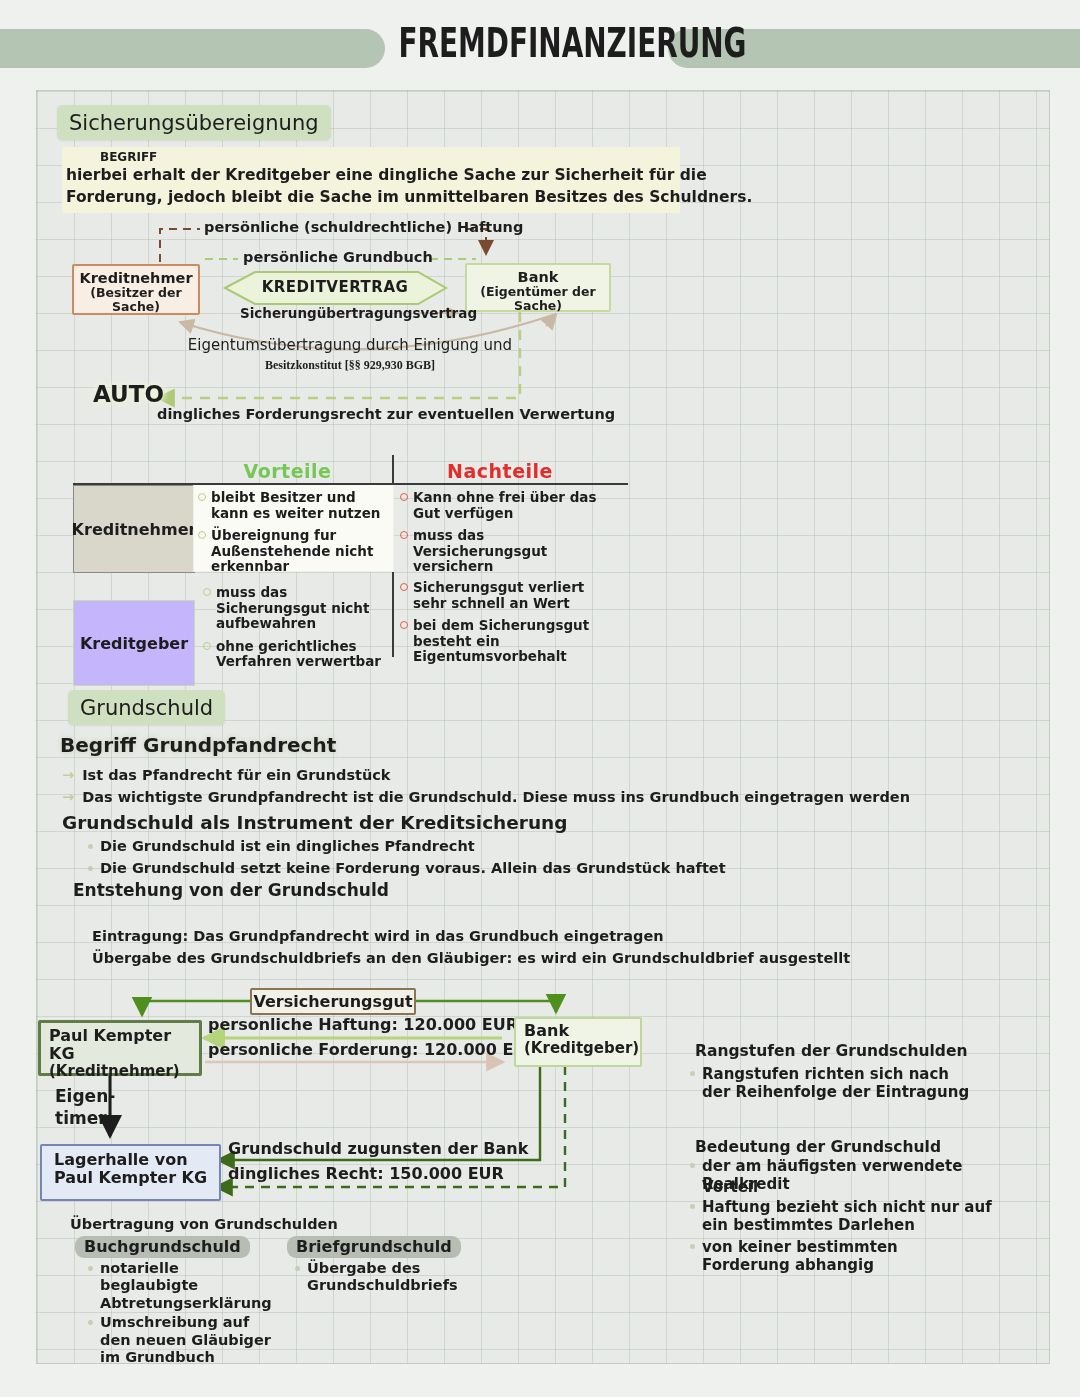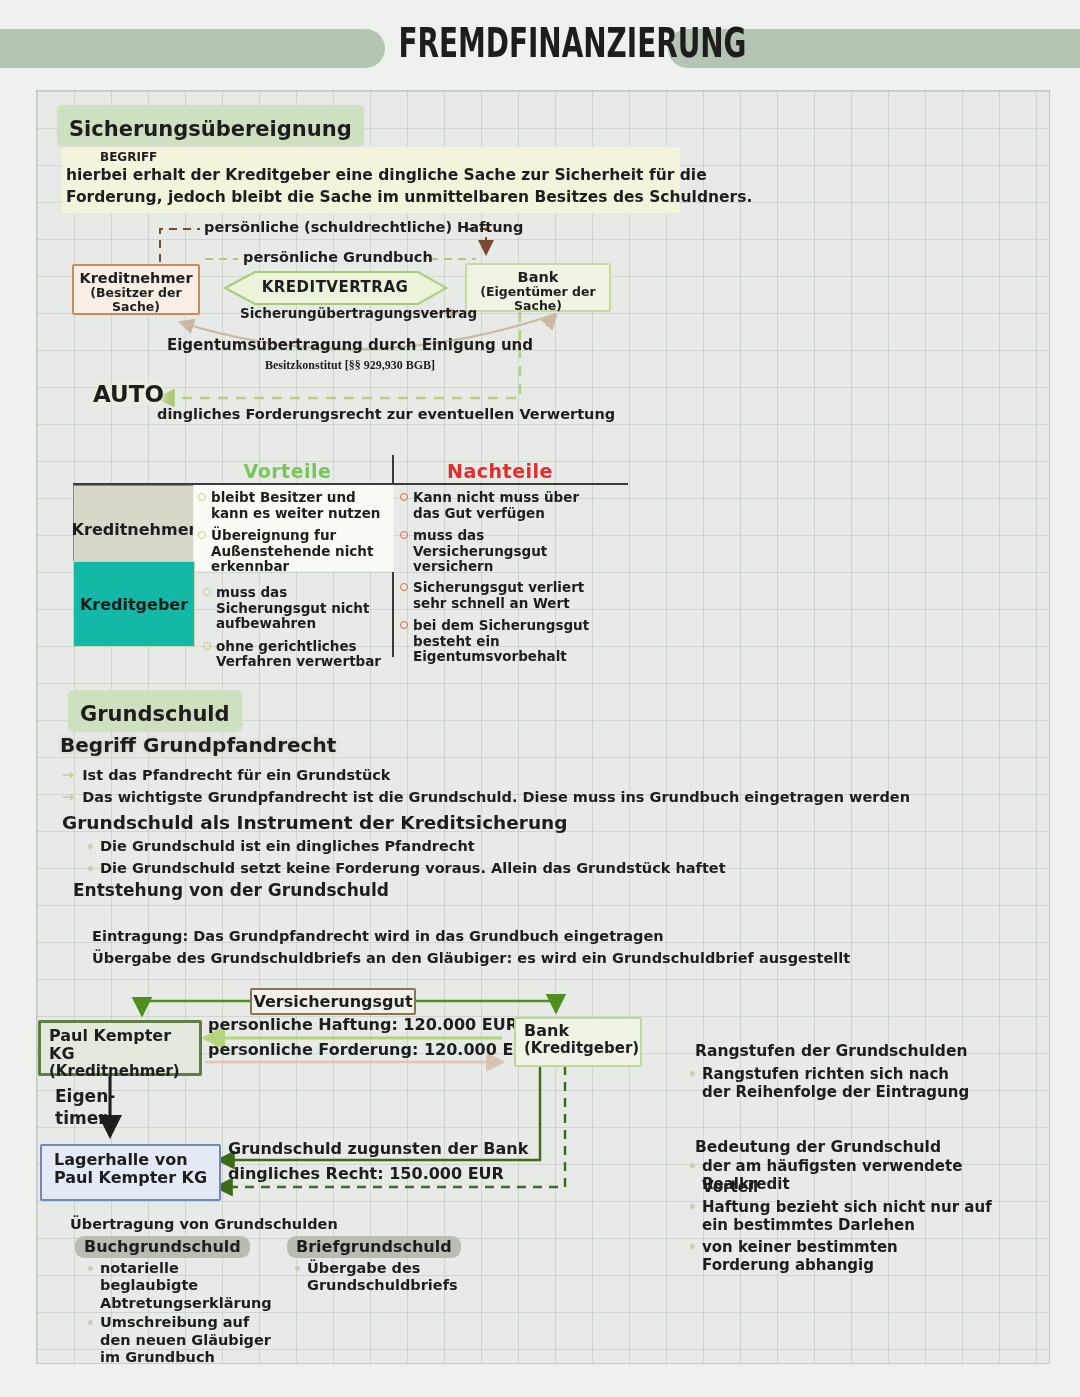"Sicherungsübereignung" .h-block { font-weight: 700 -> 400; padding: 12px 12px 5px 12px -> 6px 12px 5px 12px }
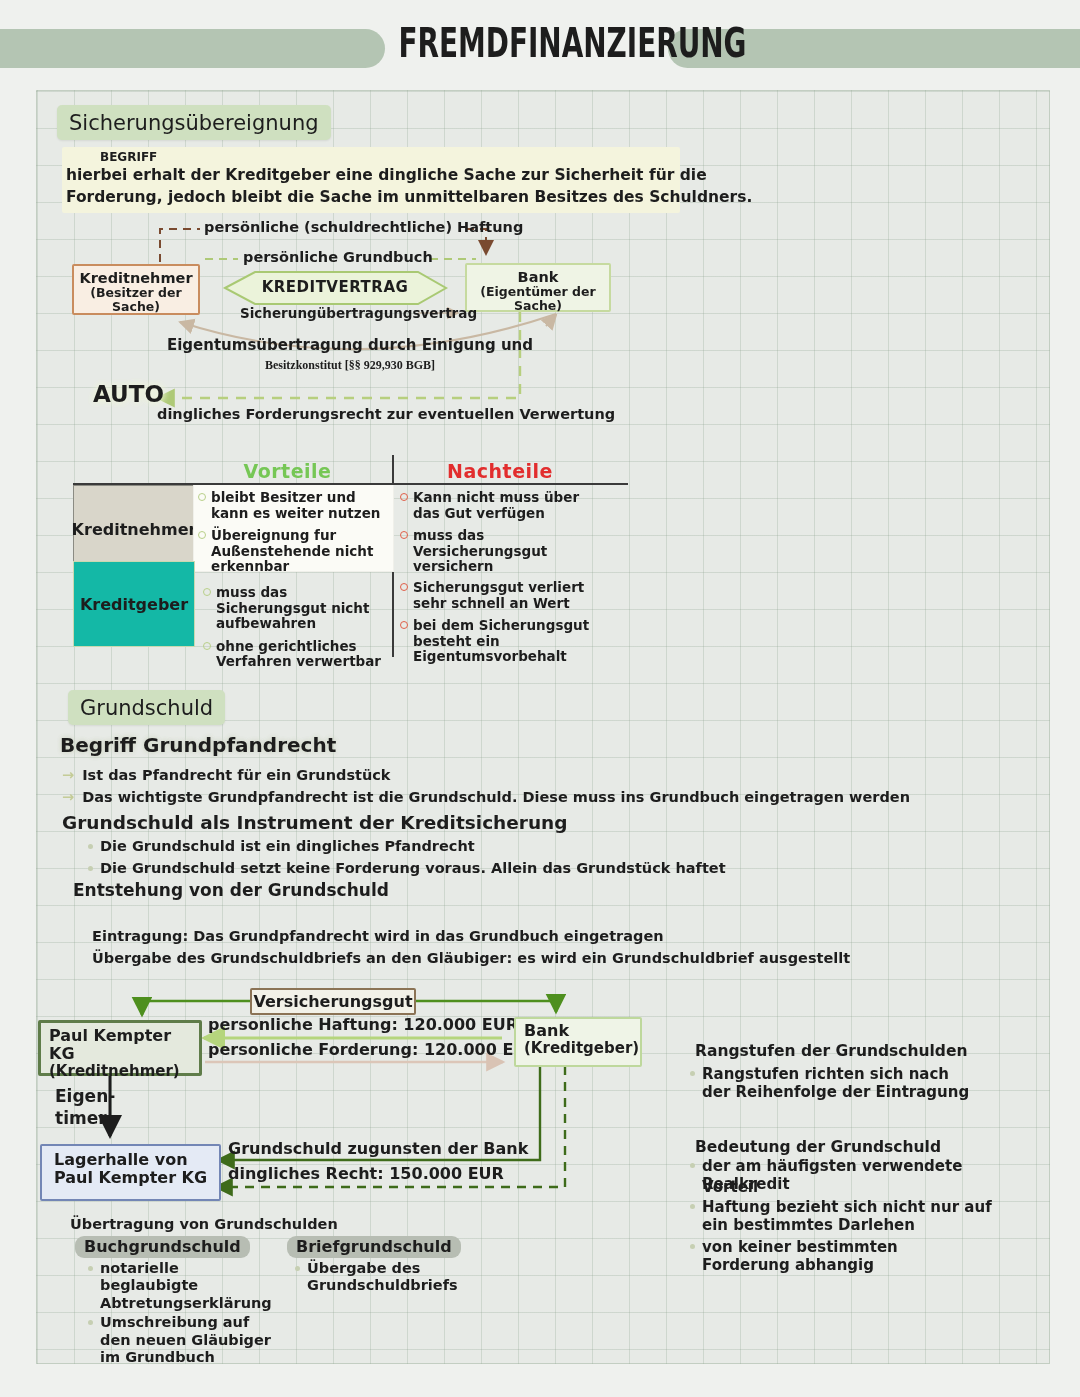"Eigentumsübertragung durch Einigung und" div.abs { font-weight: 700 -> 400 }
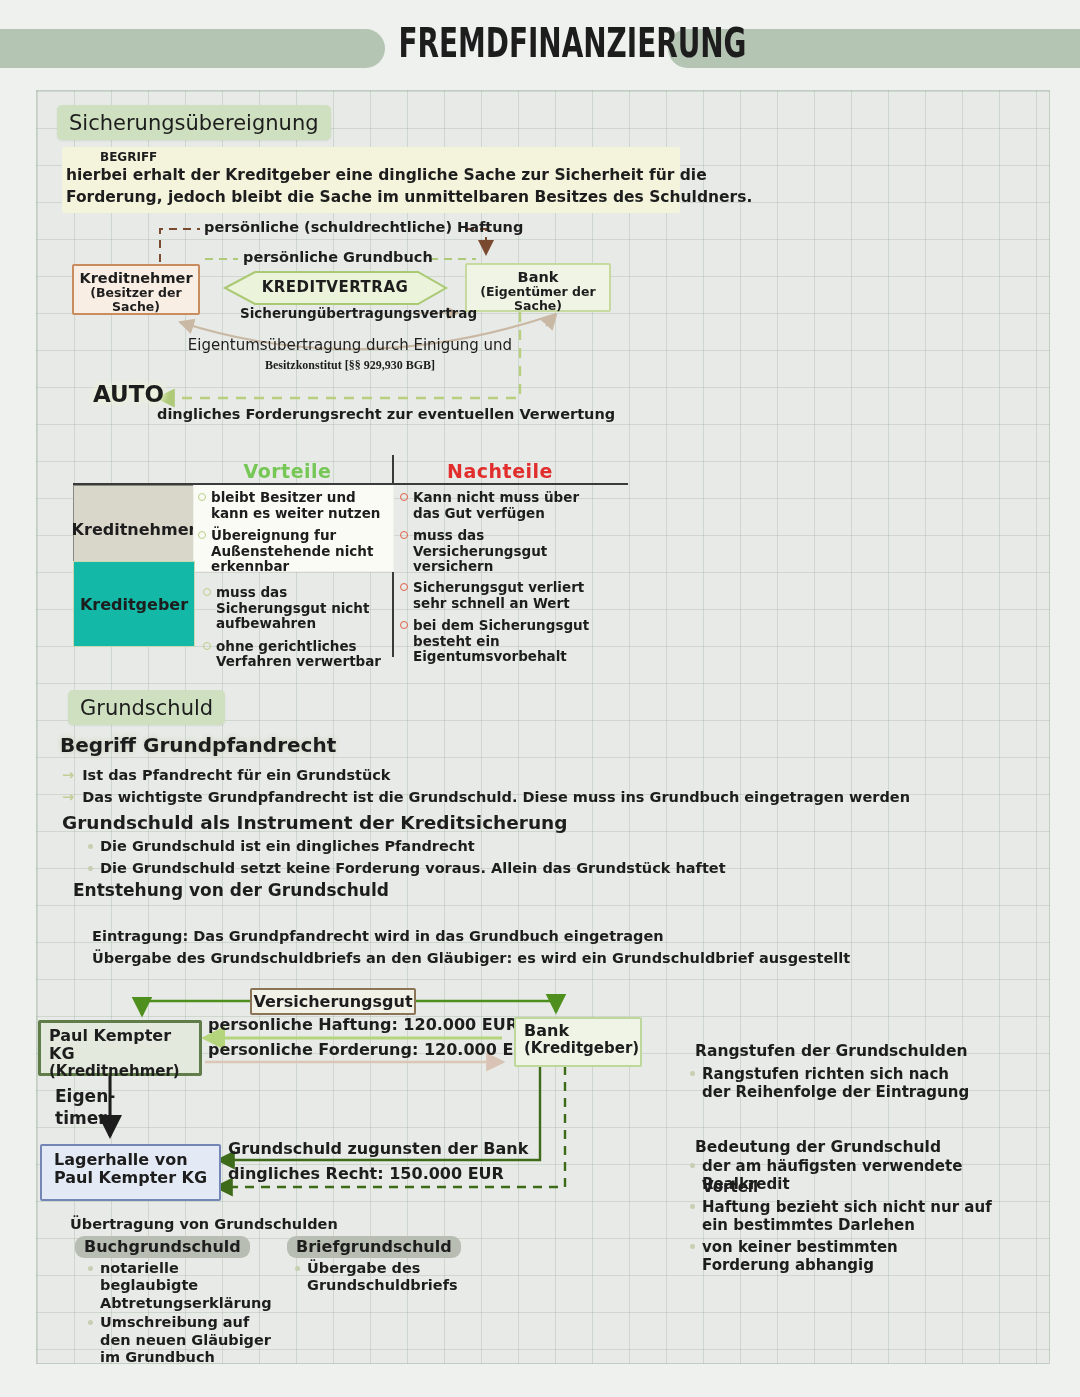"Kann nicht muss über das" span { text: nicht muss -> ohne frei }
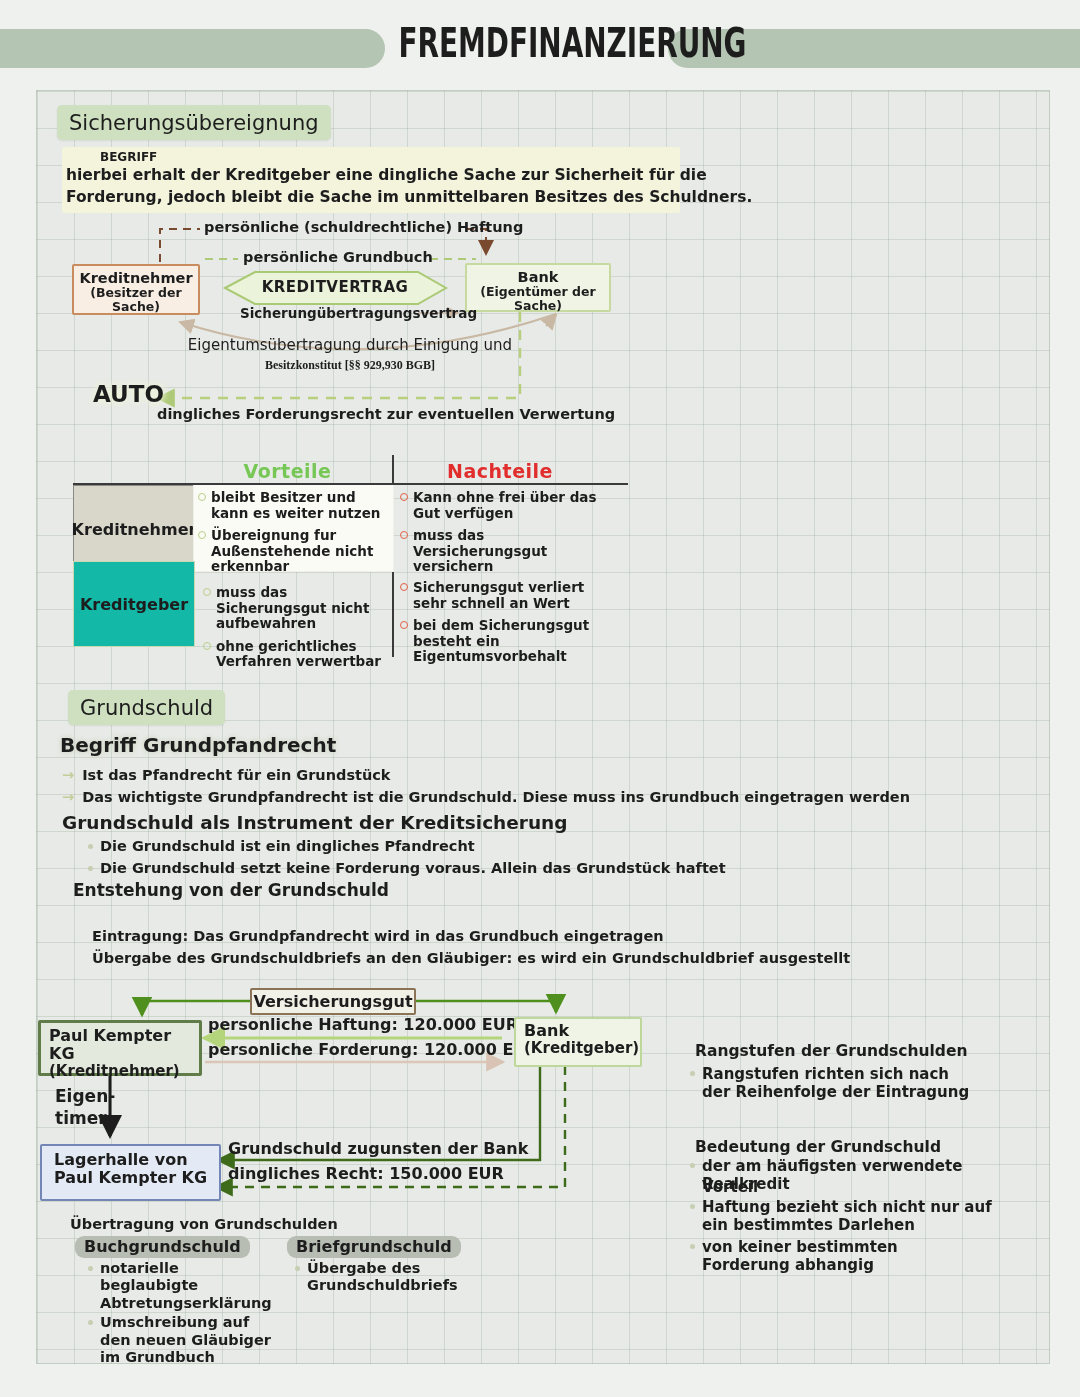"Kreditgeber" div.abs { background: #14b8a6 -> #c4b5fd; top: 561px -> 600px }
